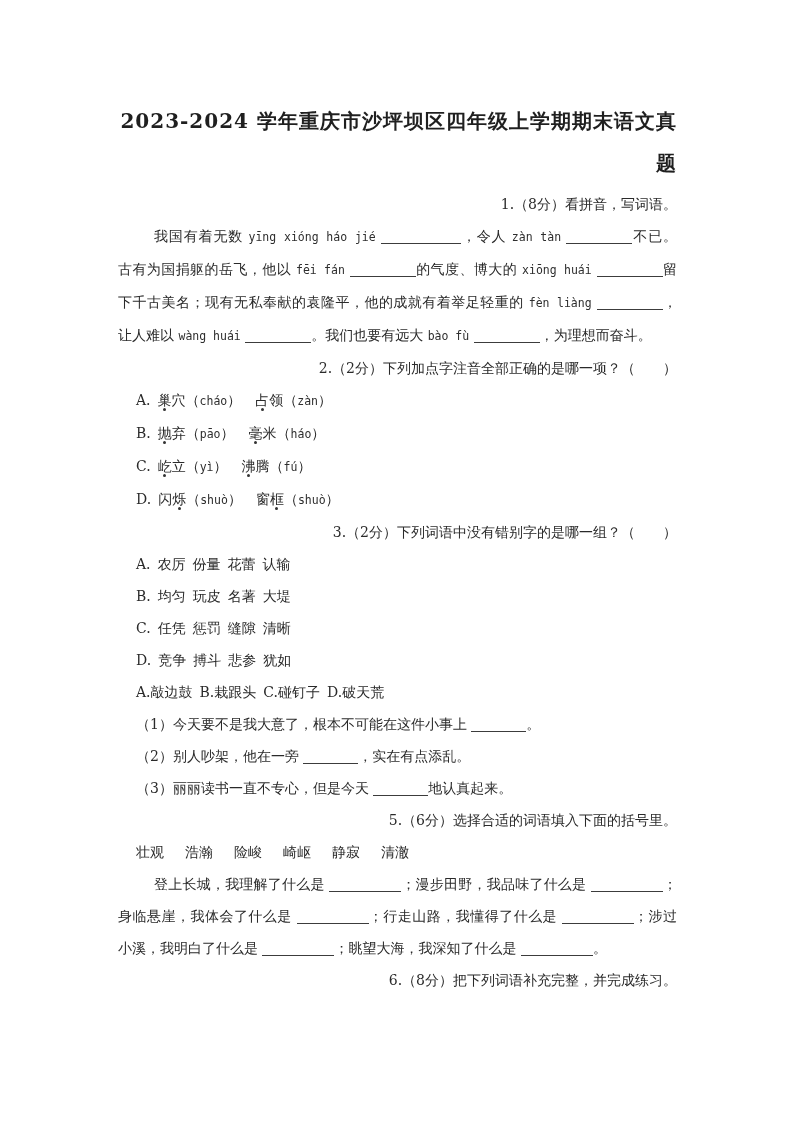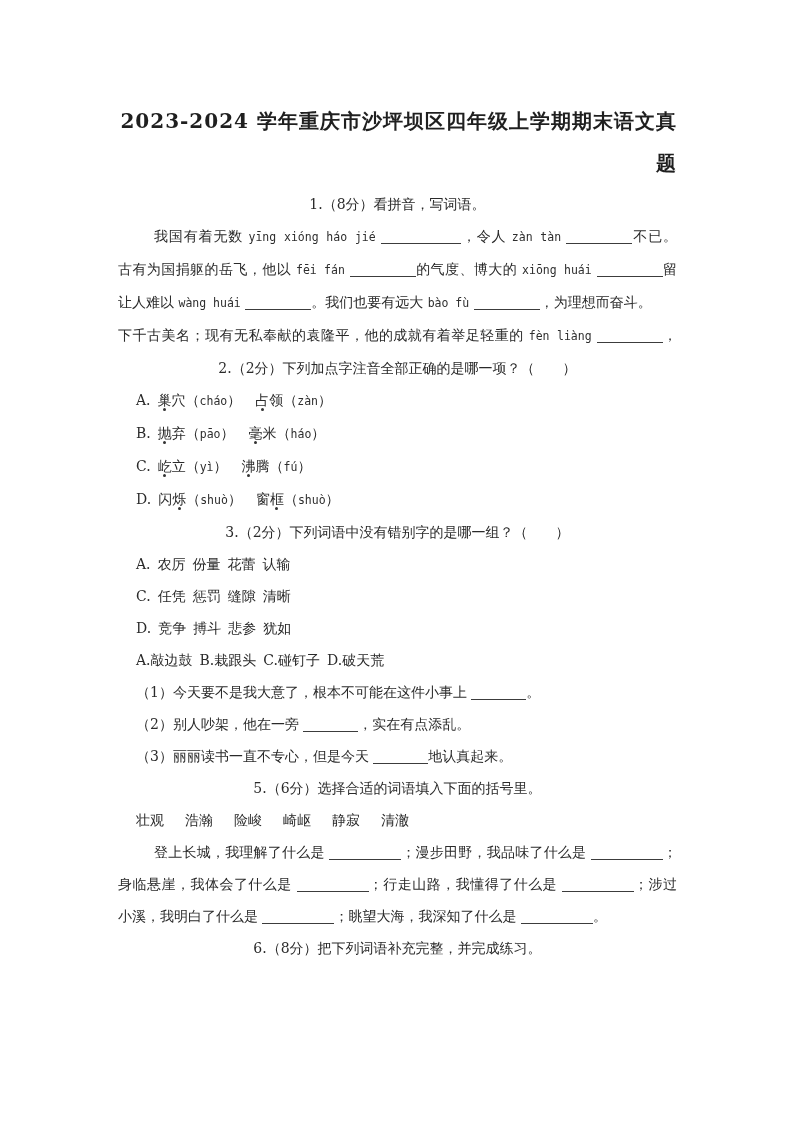"1.（8分）看拼音，写词语。" .qhead { text-align: center -> right }
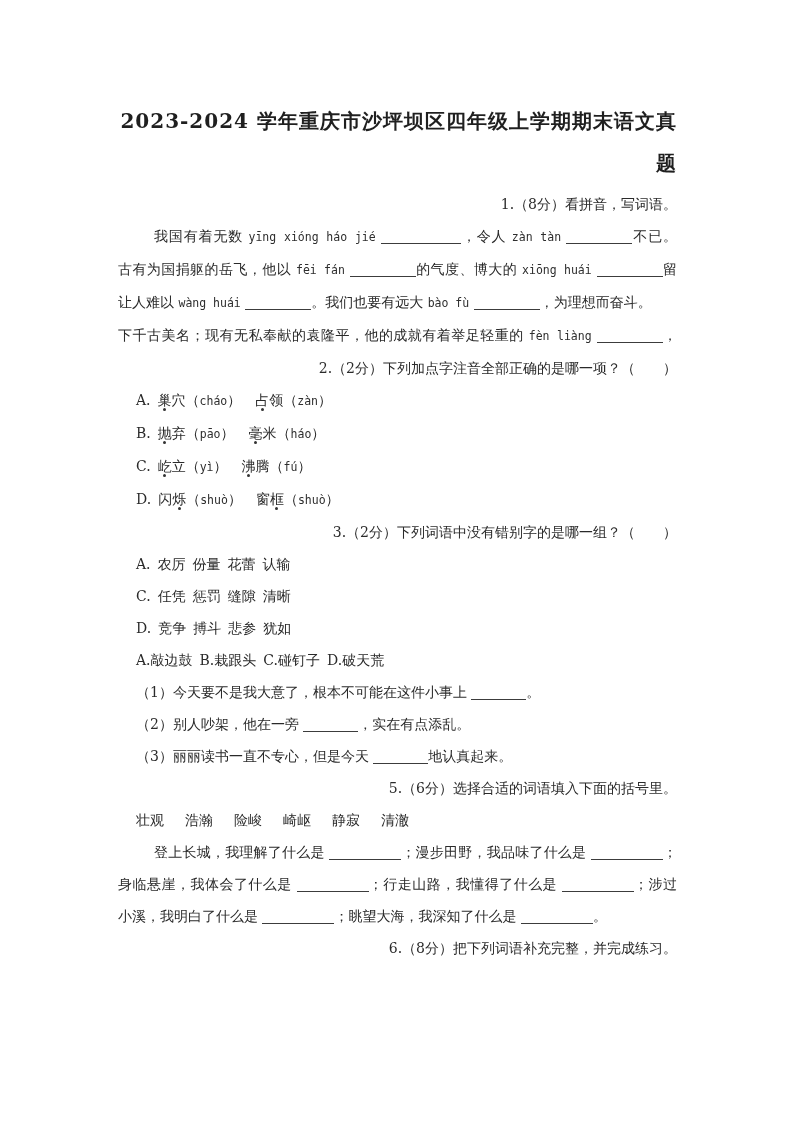"让人难以 wàng huái 。我们也要有远大 bào" div.qline { order: before "下千古美名；现有无私奉献的袁隆平，他的成就有着举足轻重的 fèn liàng ，" -> after "下千古美名；现有无私奉献的袁隆平，他的成就有着举足轻重的 fèn liàng ，" }
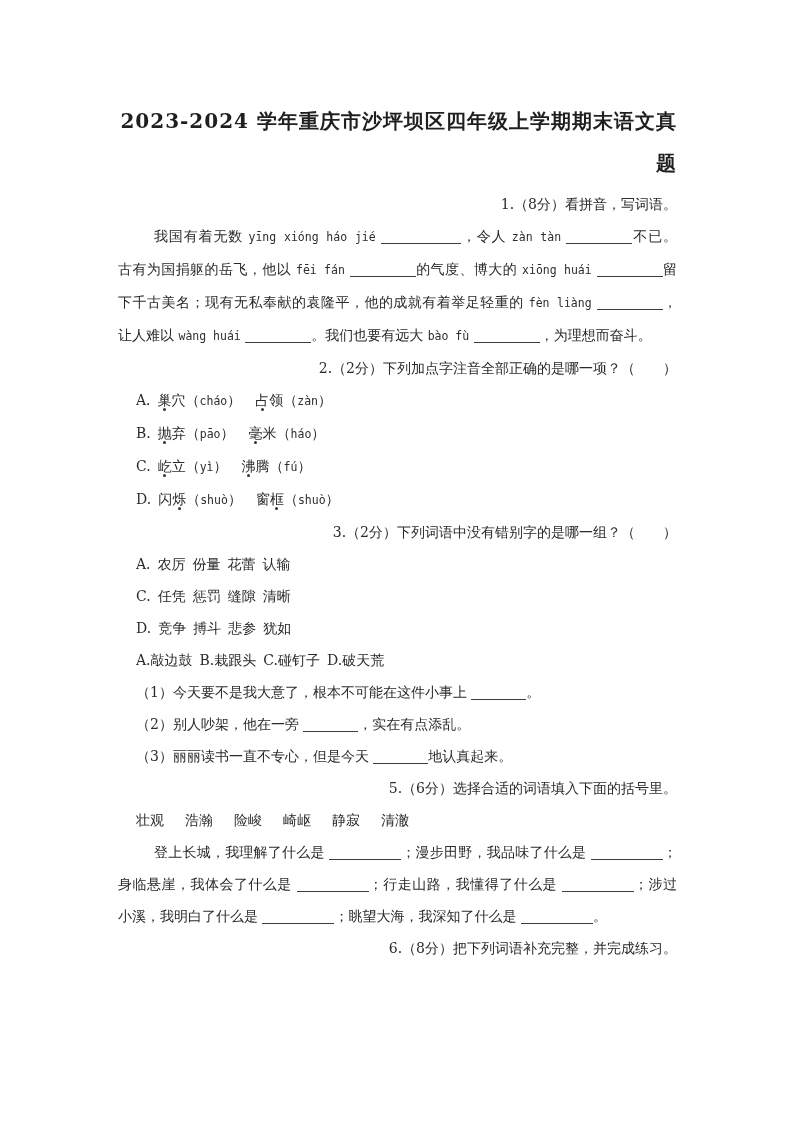"B. 均匀 玩皮 名著 大堤" div.qline { html: none -> <div><span>B. 均匀 玩皮 名著 大堤</span></div> }
